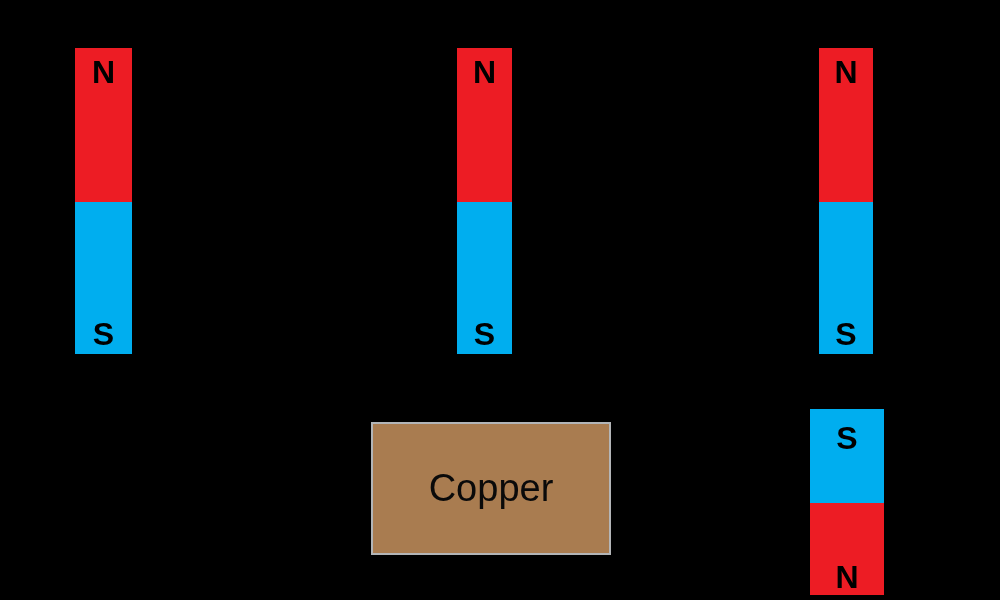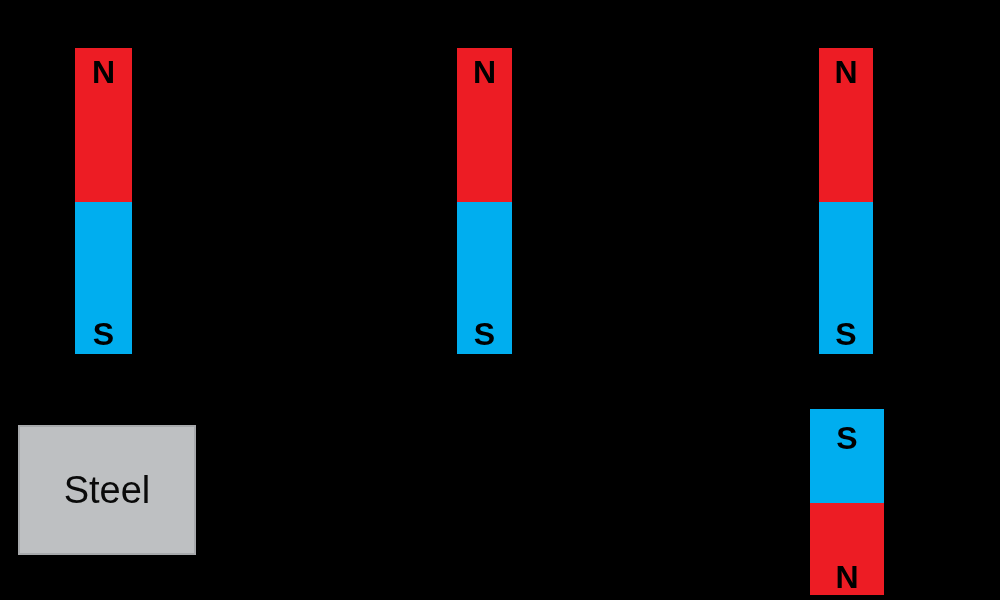"Steel" div.block { html: <div> <span>Steel</span> </div> -> none }
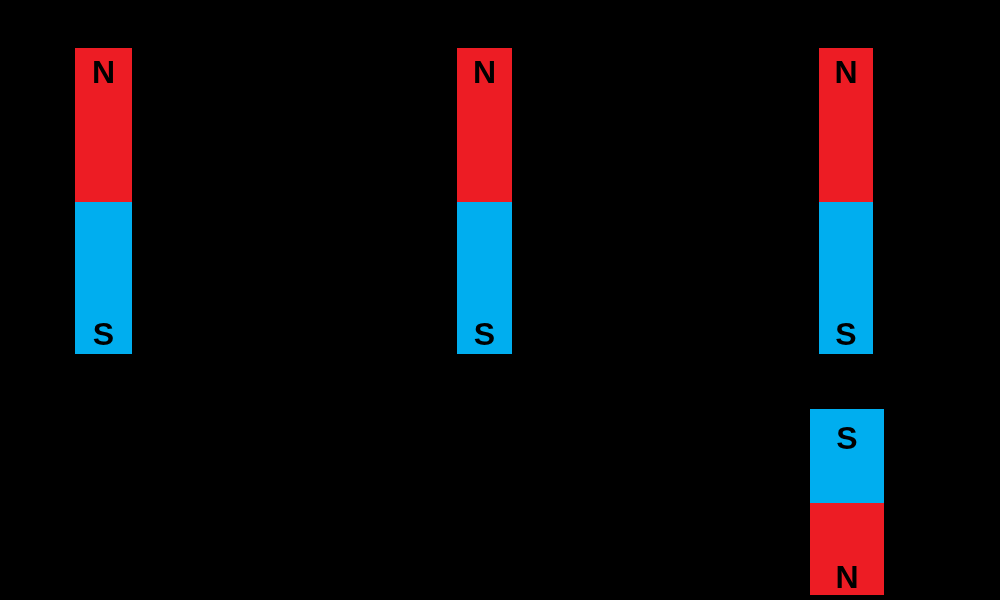"Copper" div.block { html: none -> <div> <span>Copper</span> </div> }
